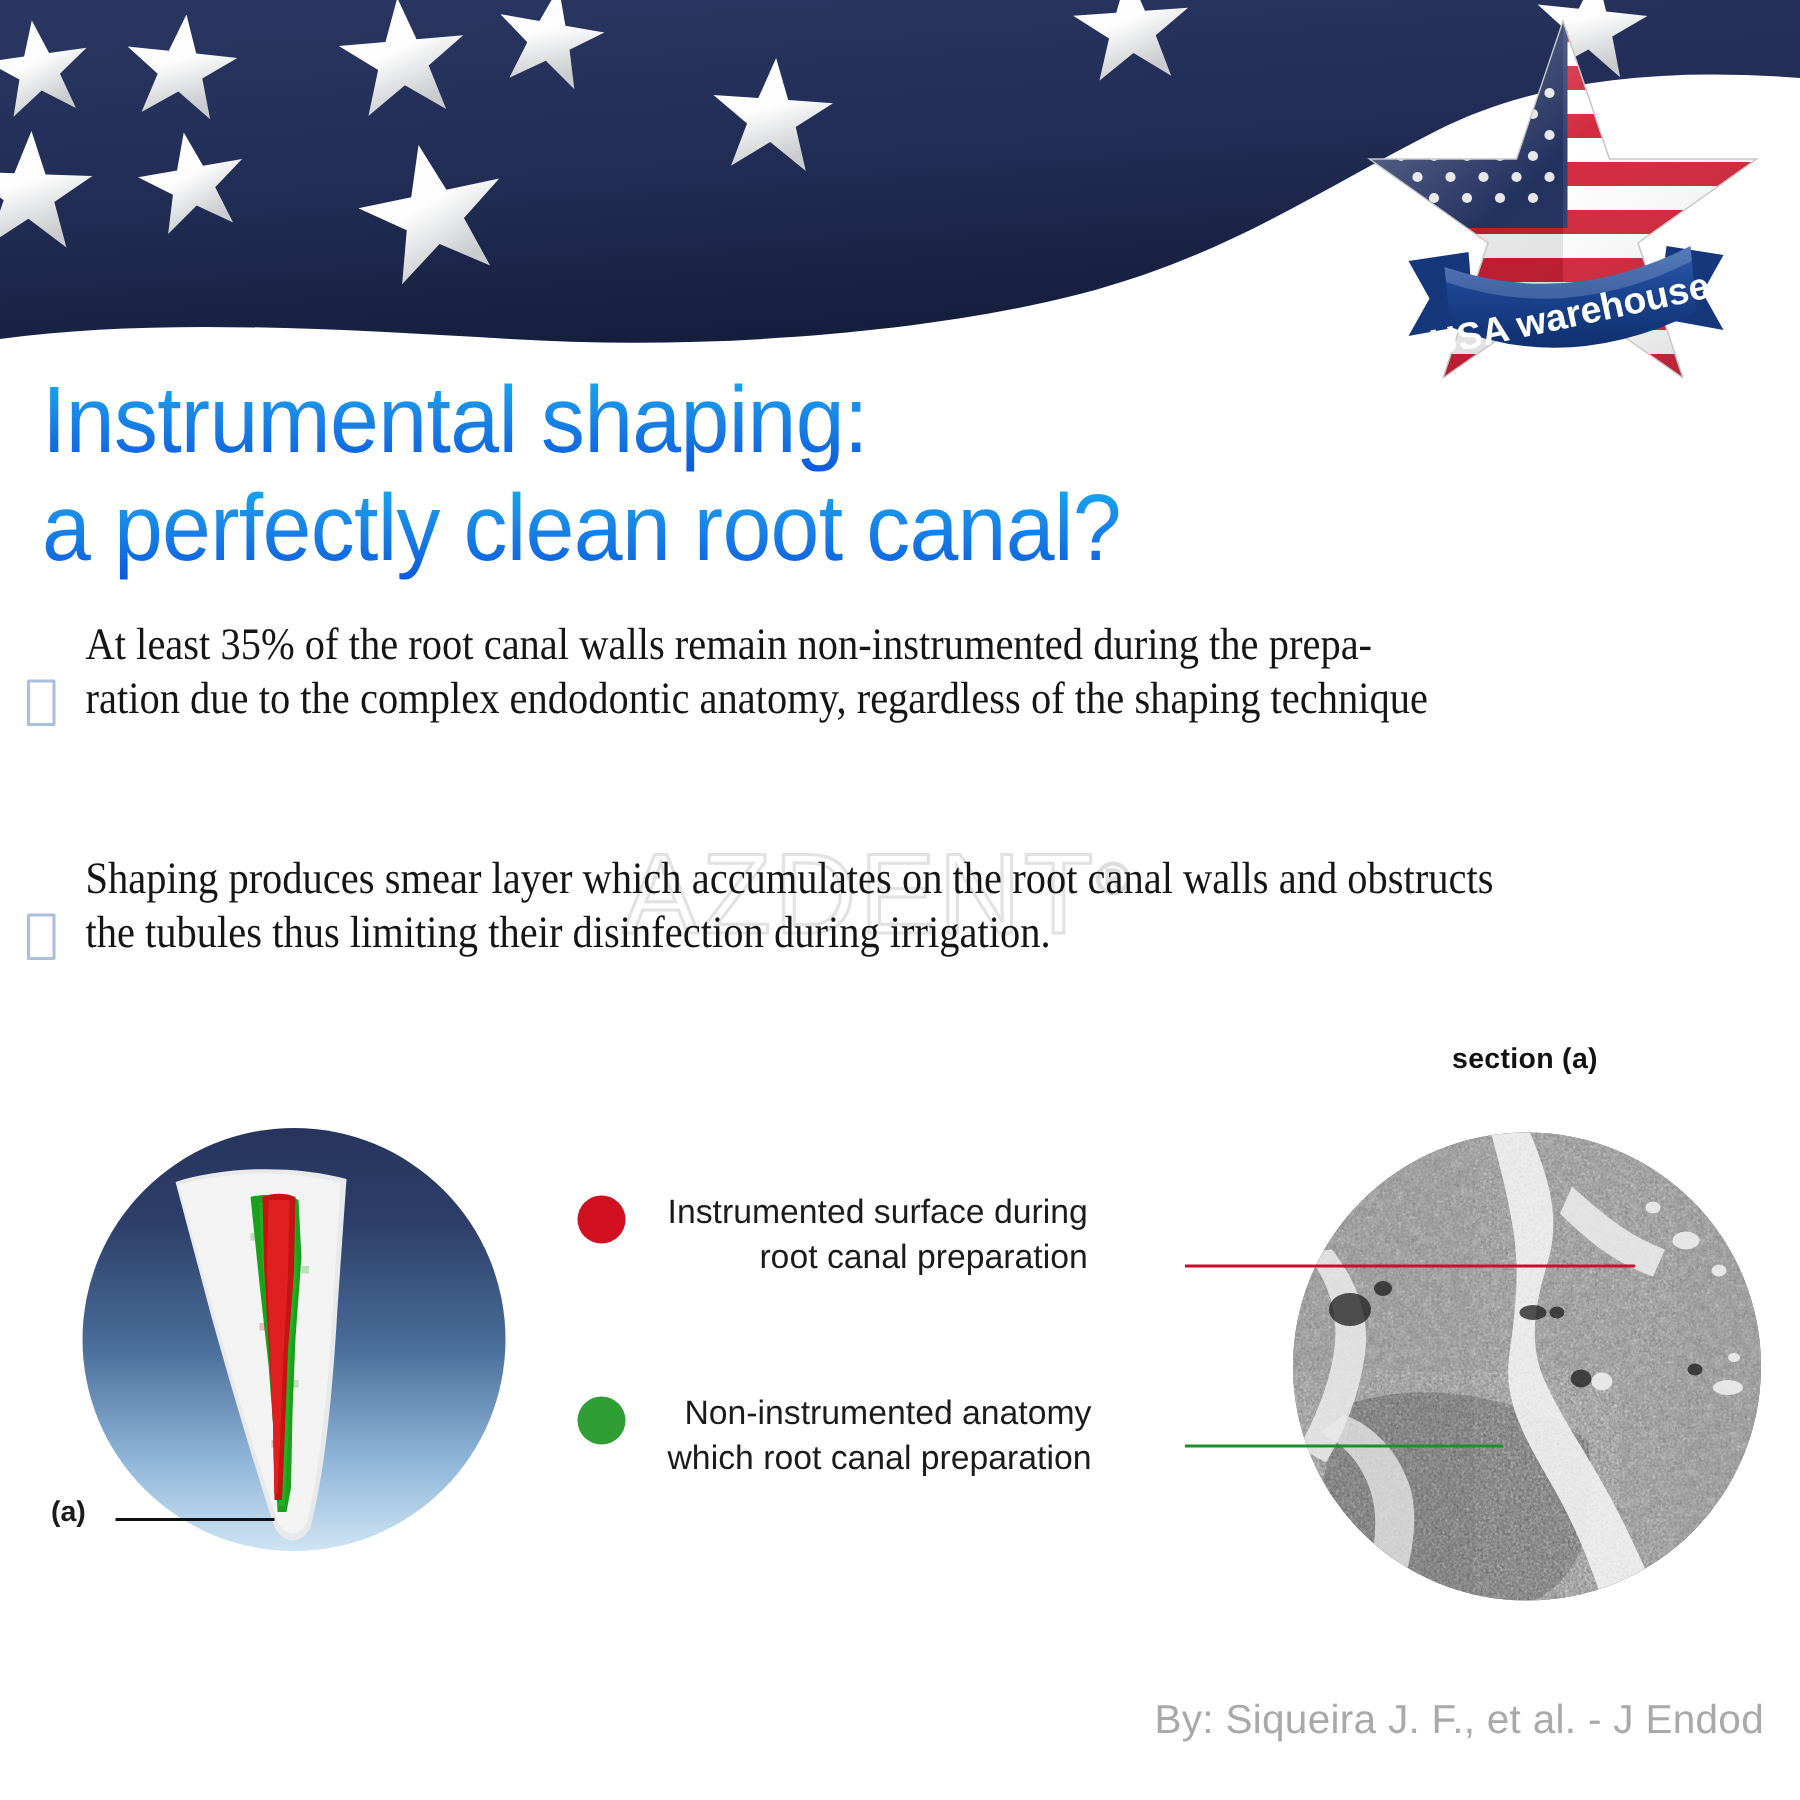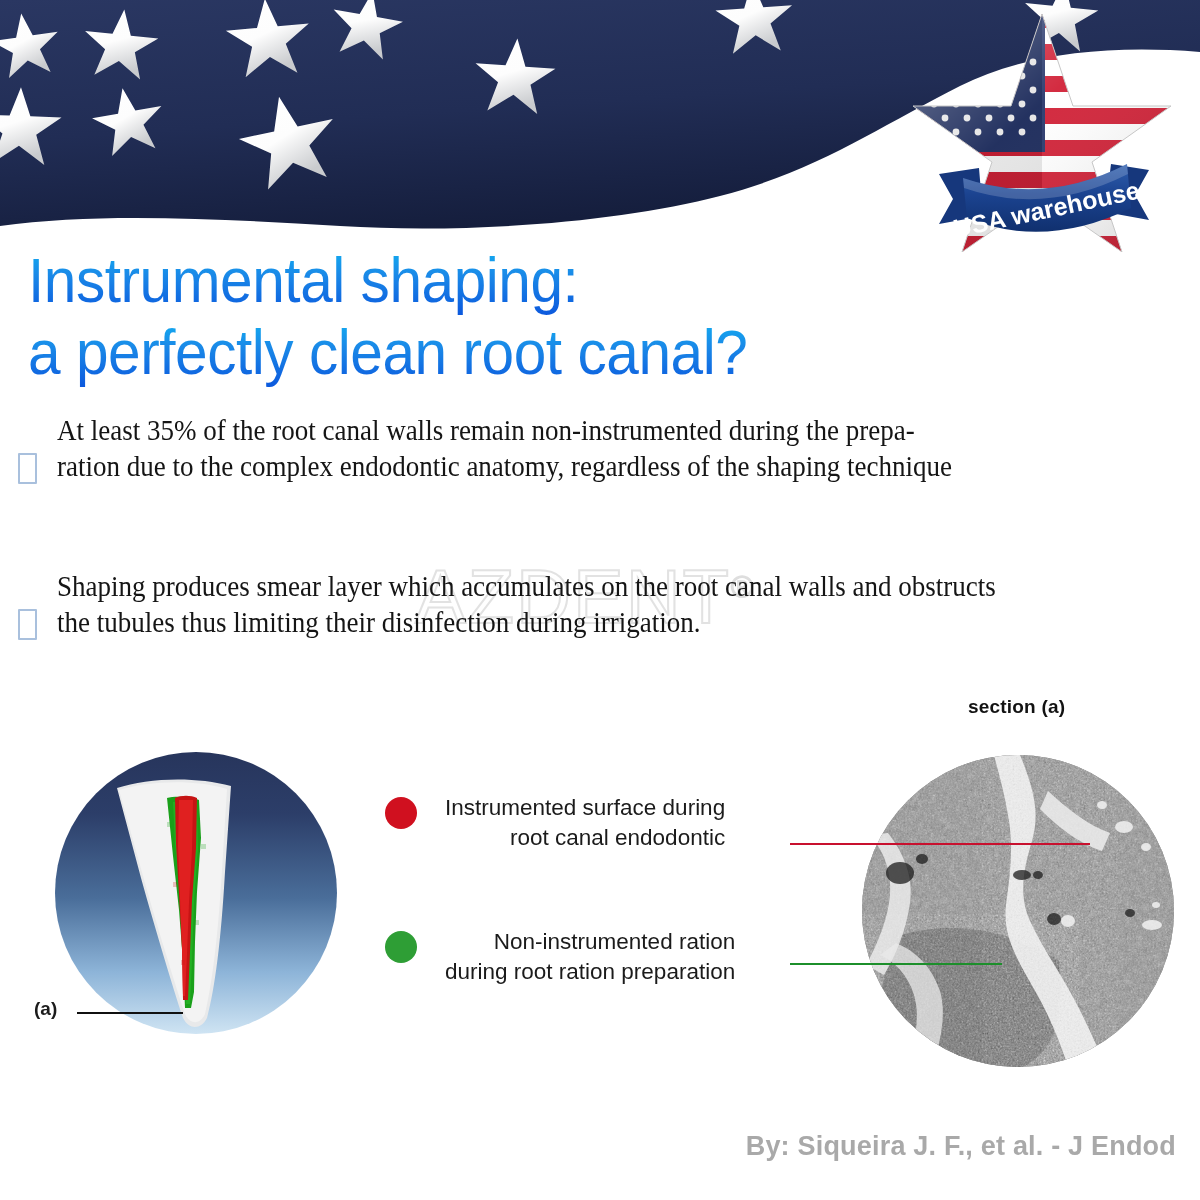"root canal endodontic" span.ln { text: endodontic -> preparation }
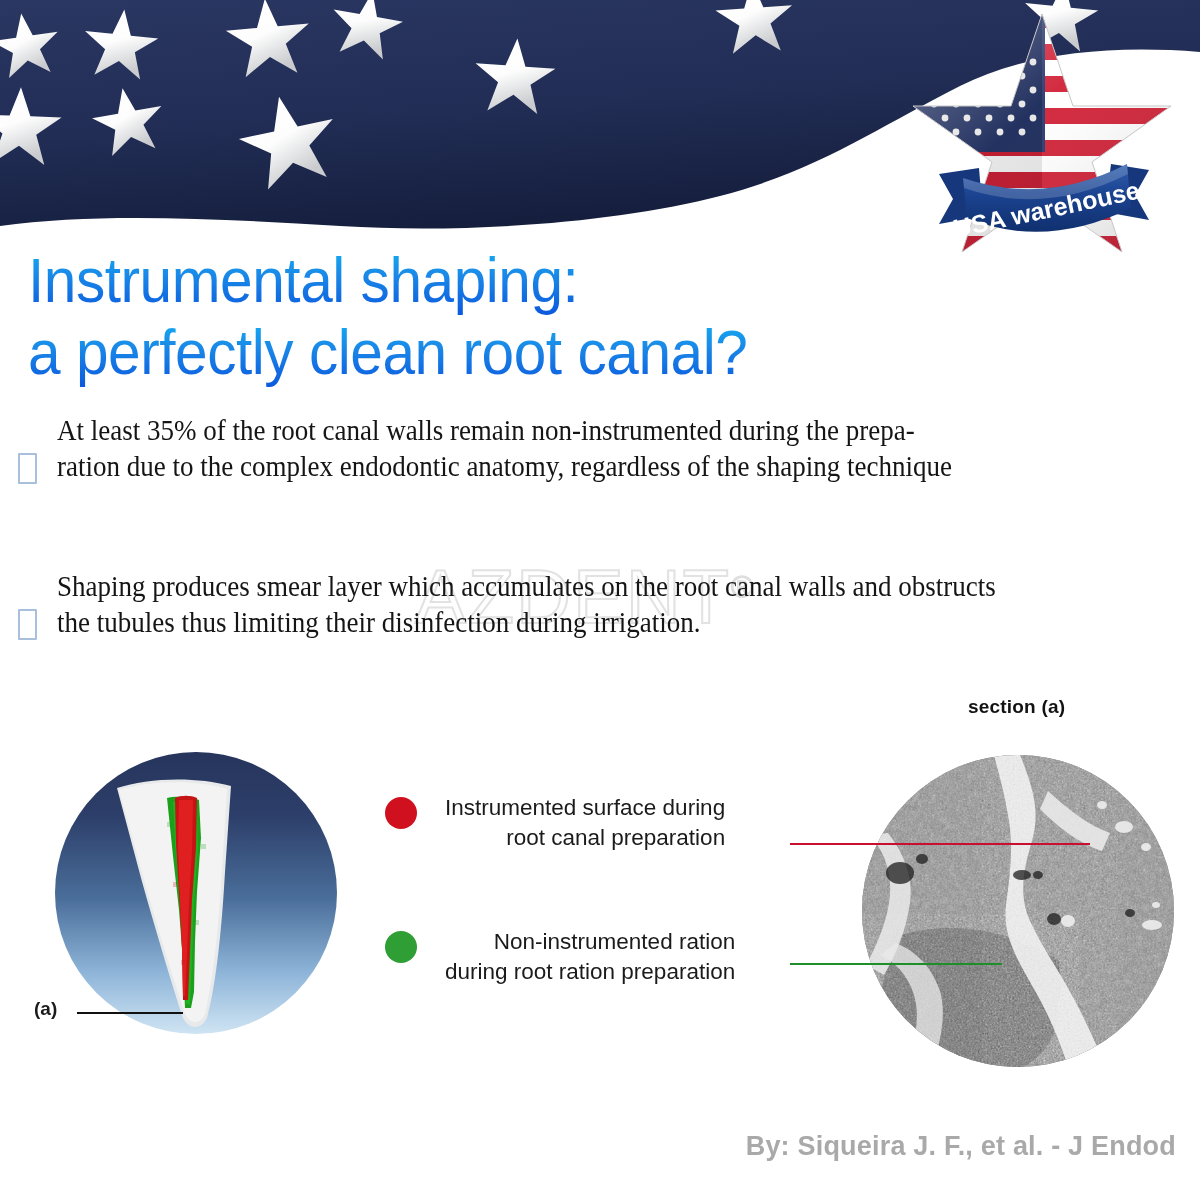"Non-instrumented ration" span.ln { text: ration -> anatomy }
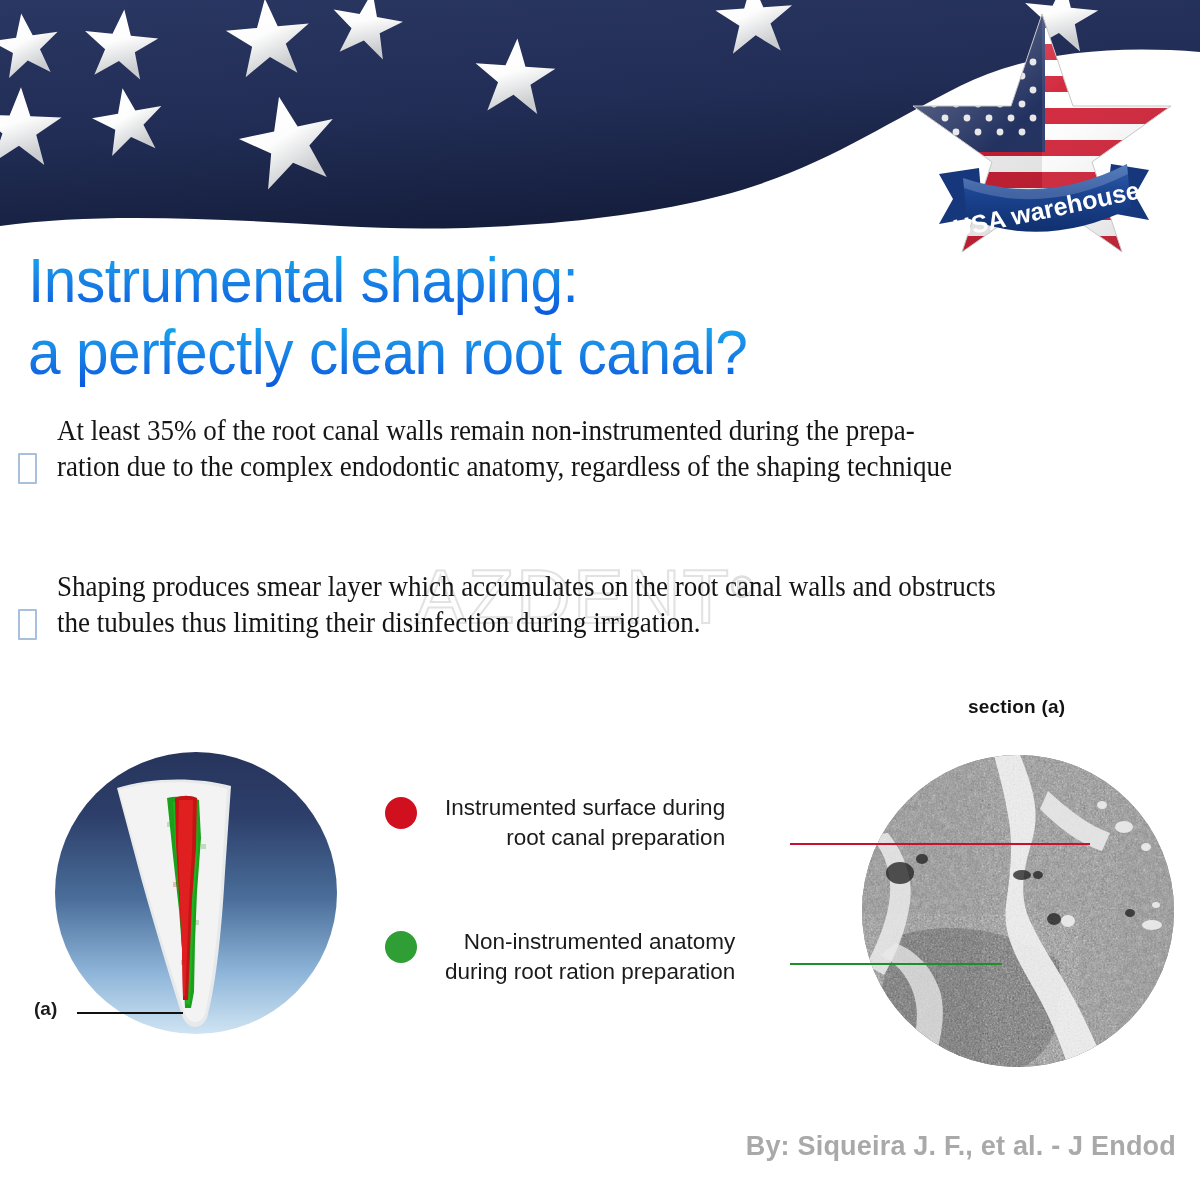"during root ration preparation" span.ln { text: during root ration -> which root canal }
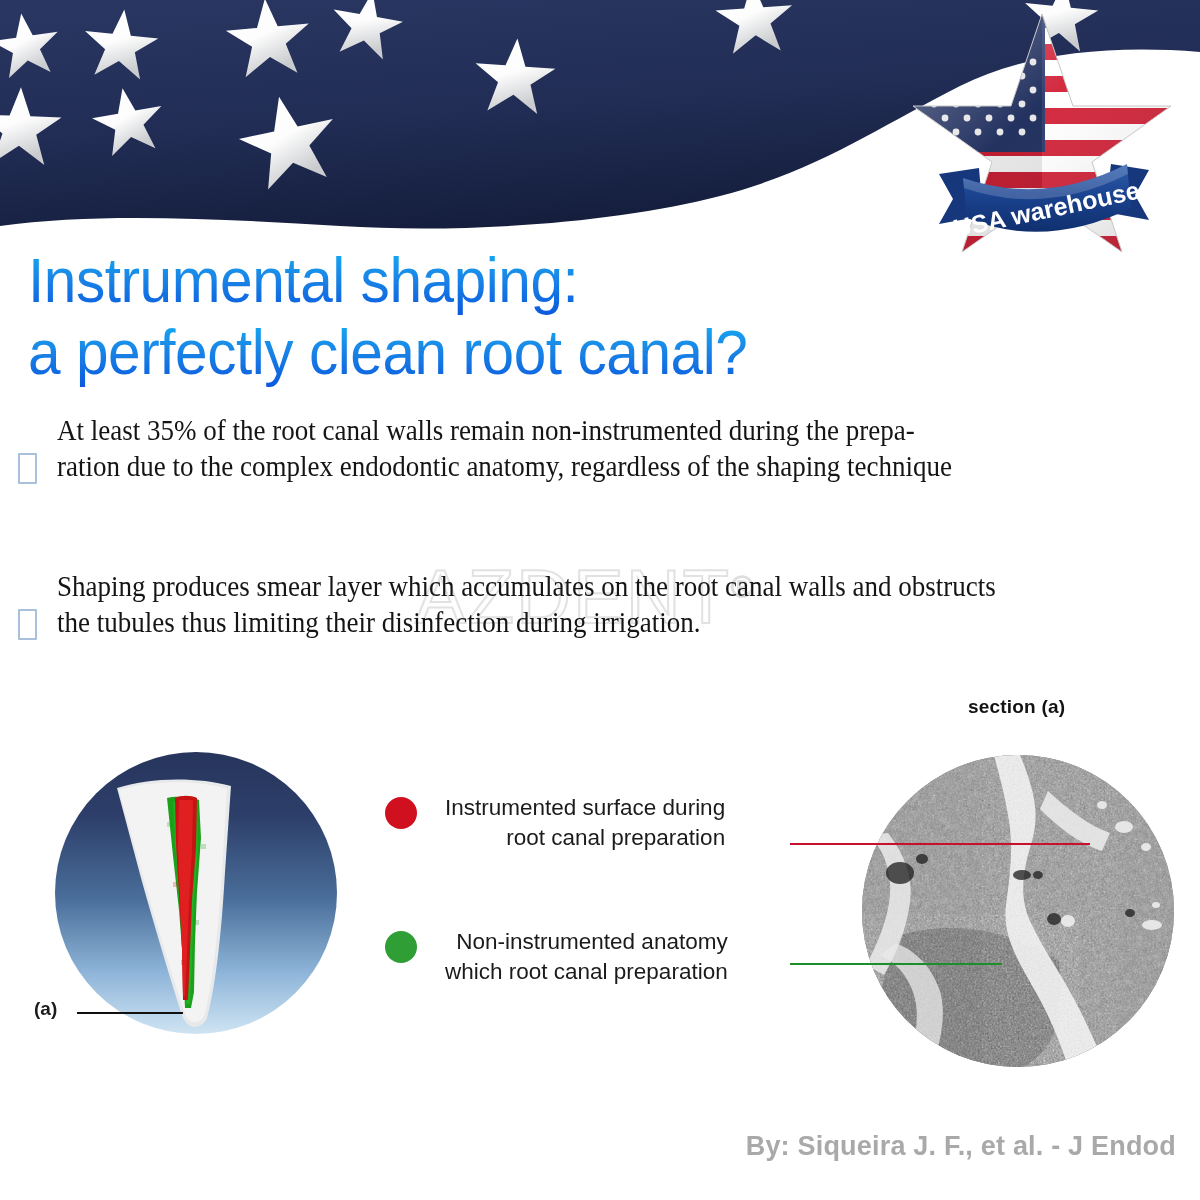"By: Siqueira J. F., et" .credit { font-weight: bold -> none }
